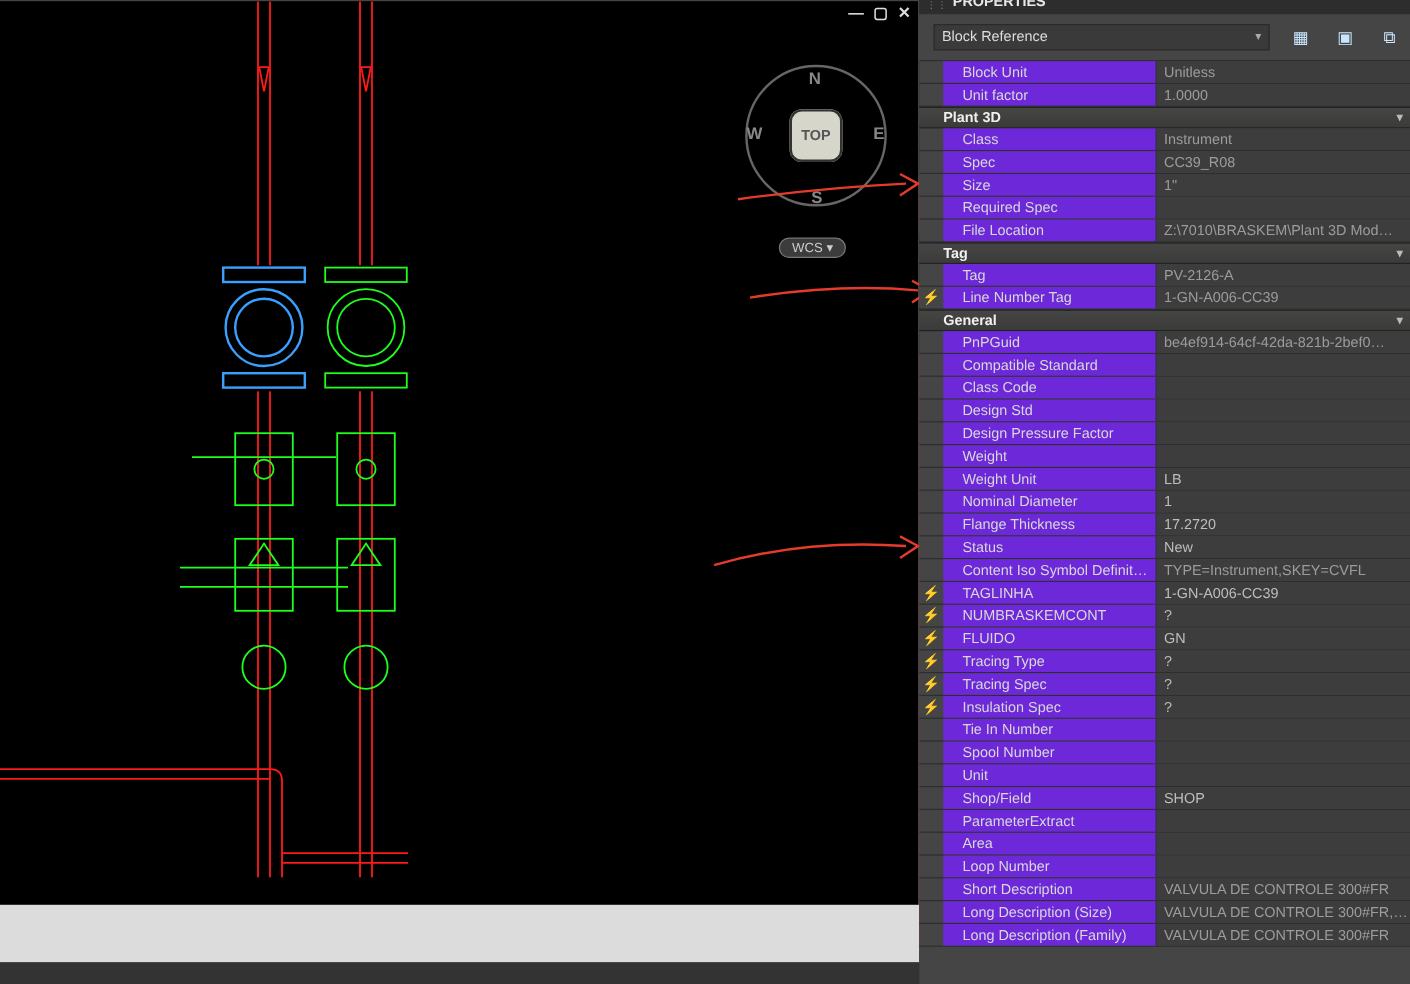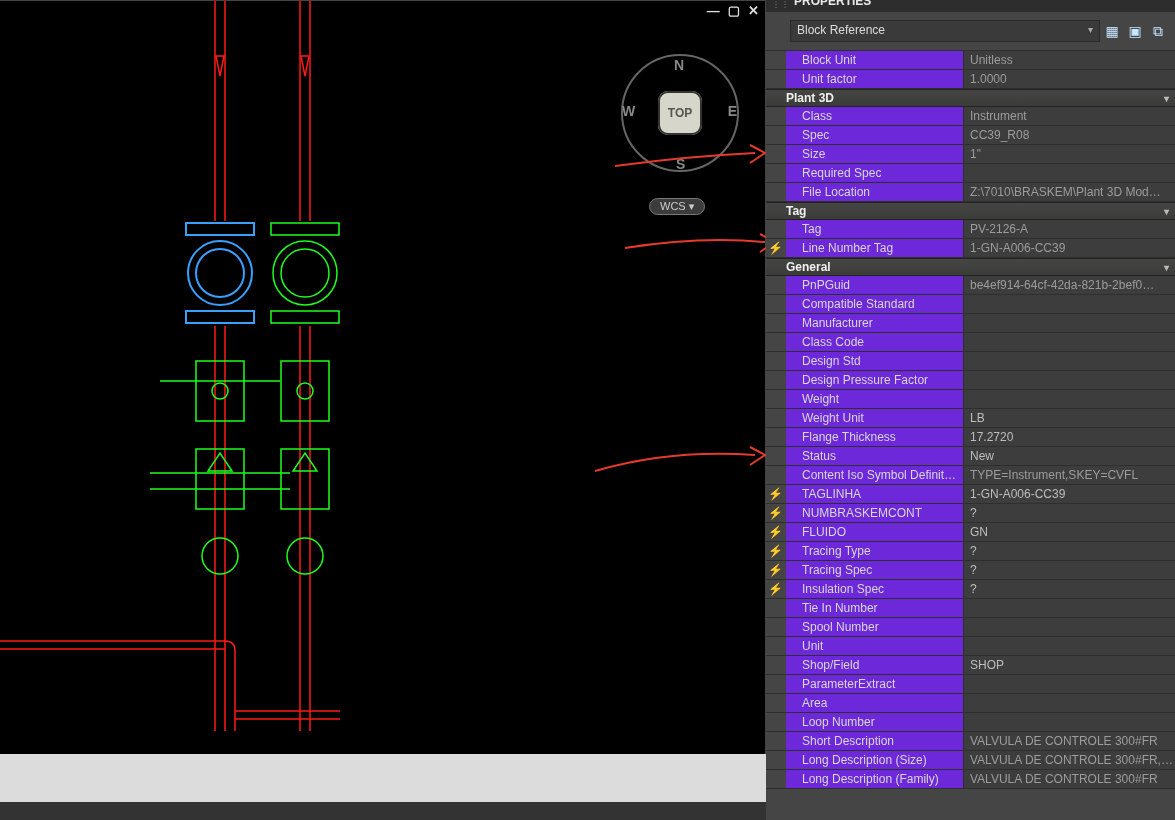"Block Reference" .selector-row { gap: 1px -> 15px; padding: 8px 6px 8px 24px -> 8px 6px 8px 12px }
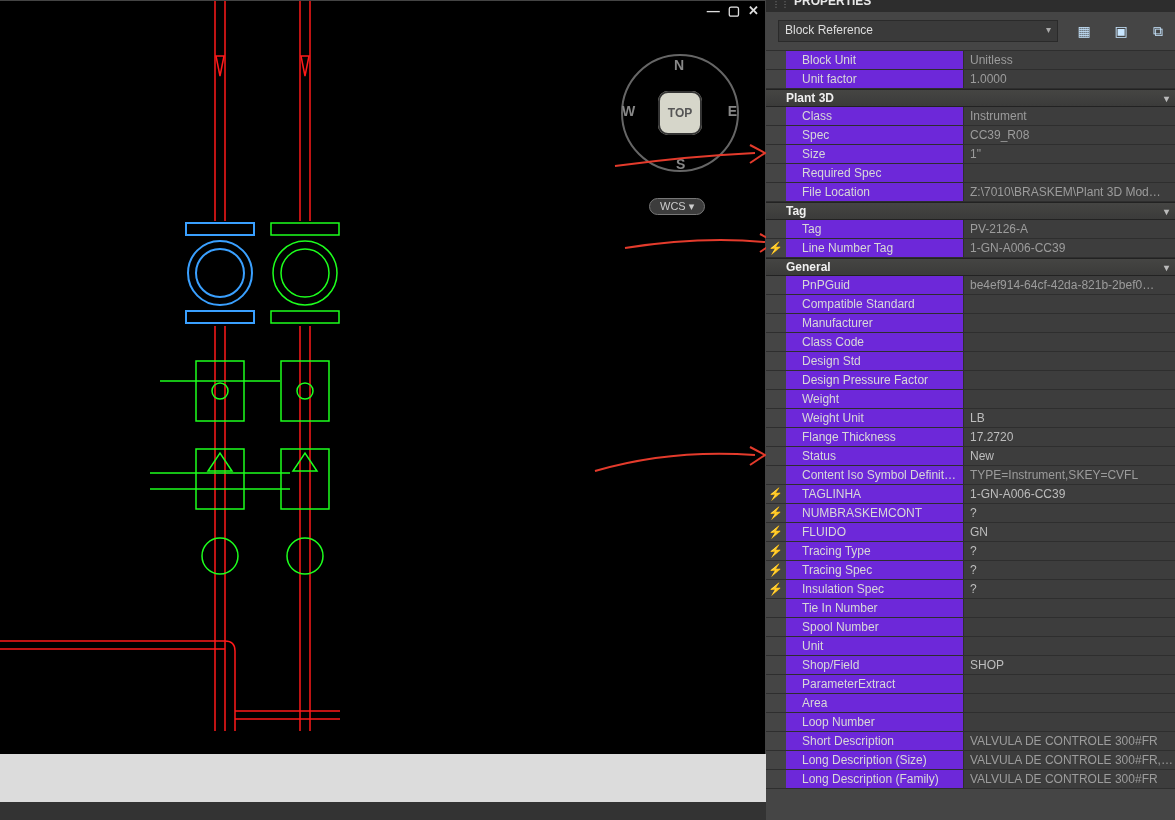"Manufacturer" div.row { html: <div> <div></div> <div>Manufacturer</div> <div></div> </div> -> none }
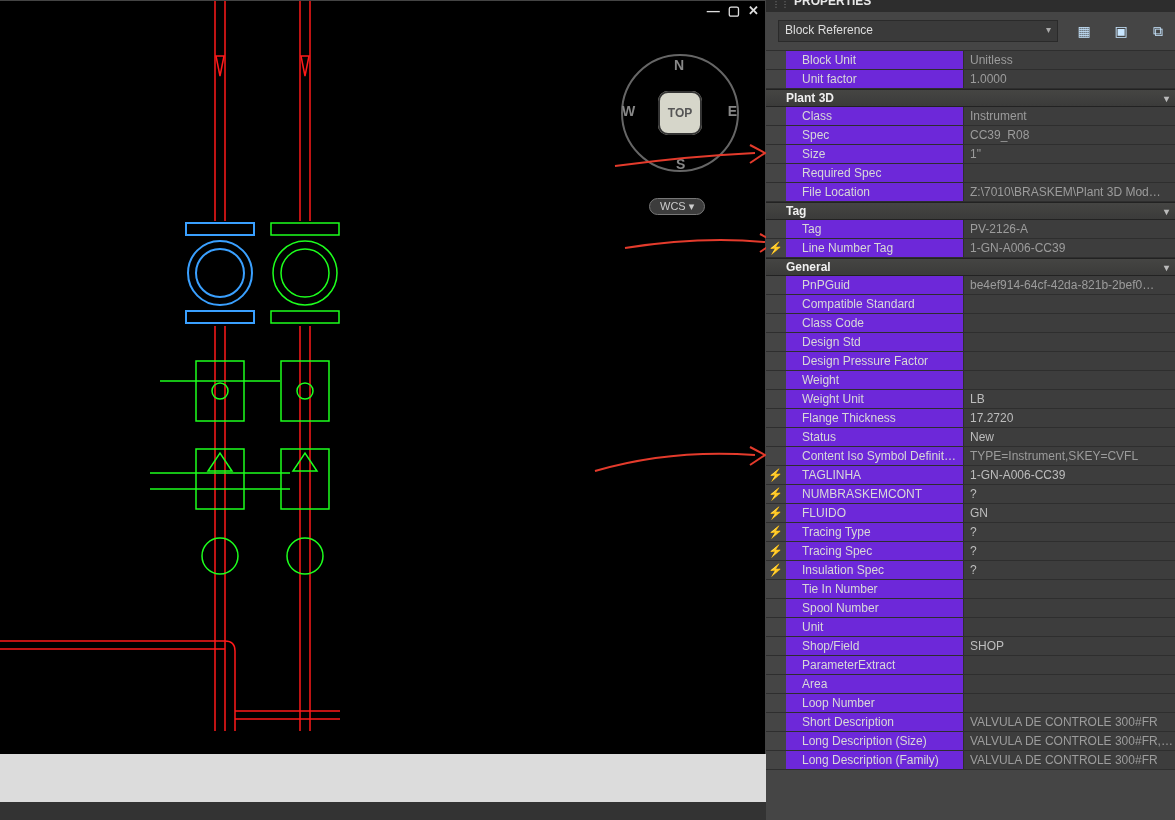"Nominal Diameter" div.row { html: none -> <div> <div></div> <div>Nominal Diameter</div> <div>1</div> </div> }
